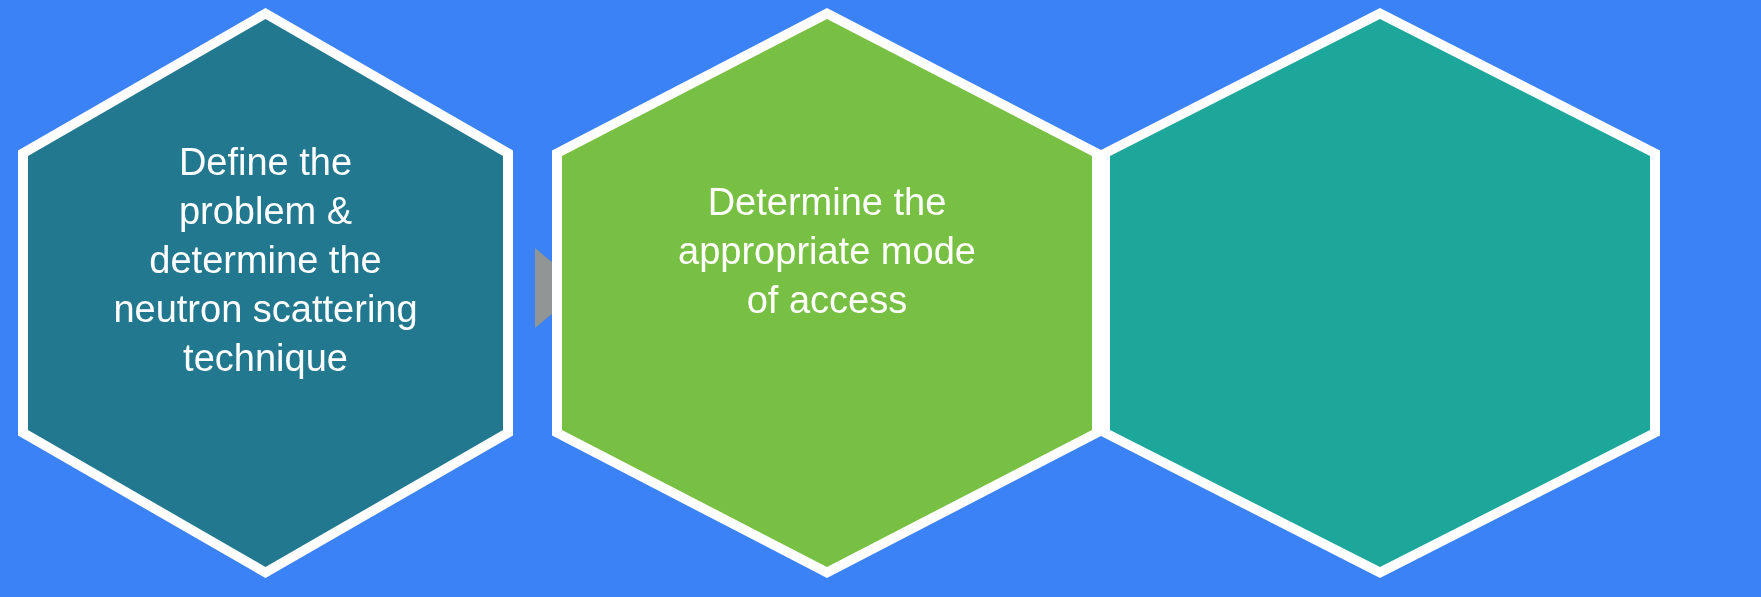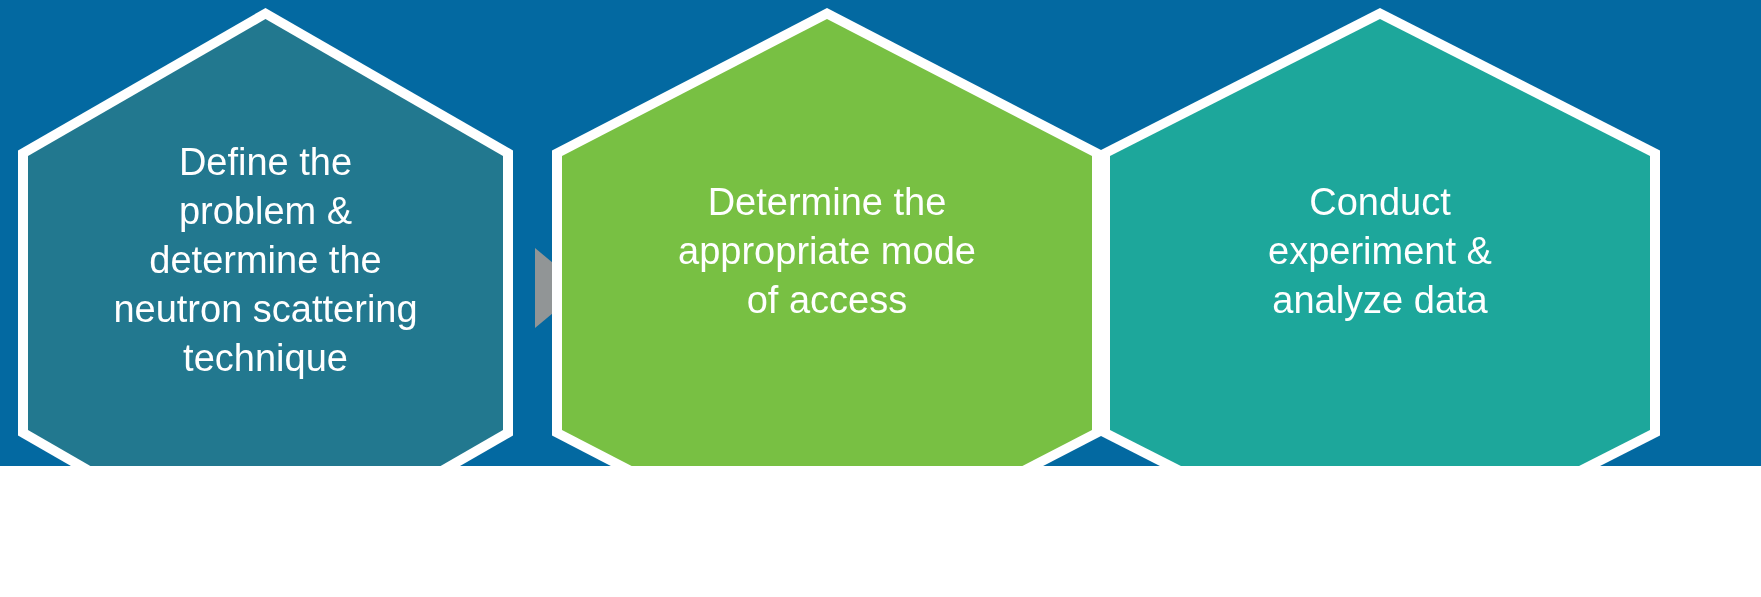"Define the" #canvas { background: #0369a1 -> #3b82f6; height: 466px -> 597px }
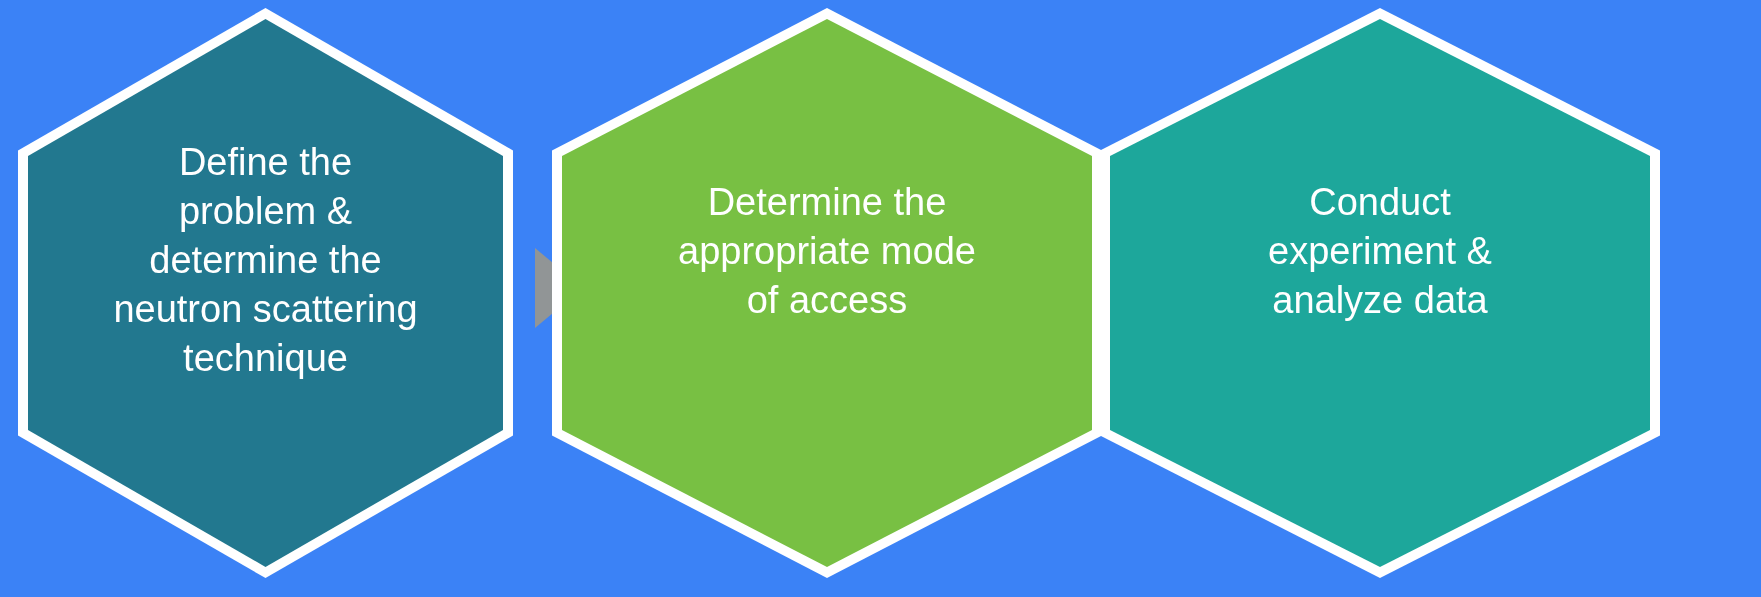"Conduct" div.hex-label { html: <div>Conduct experiment &amp; analyze data</div> -> none }
